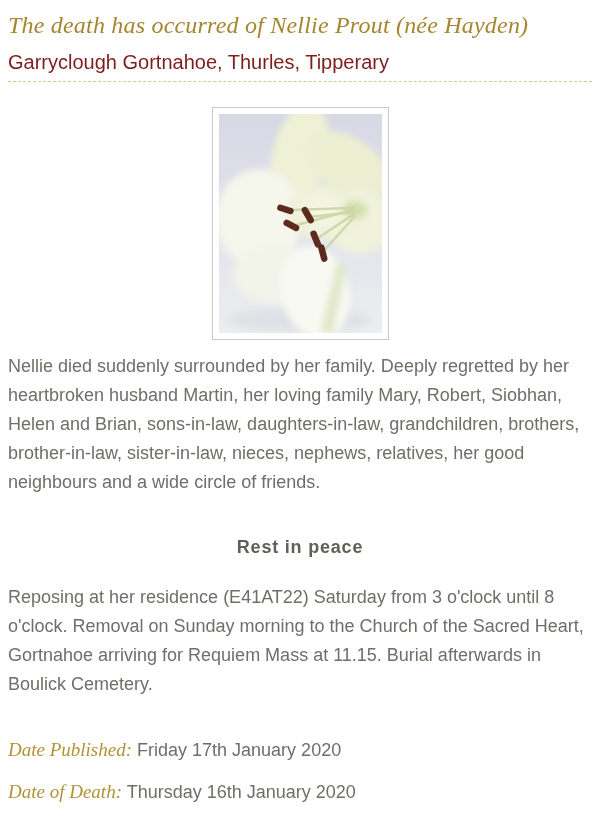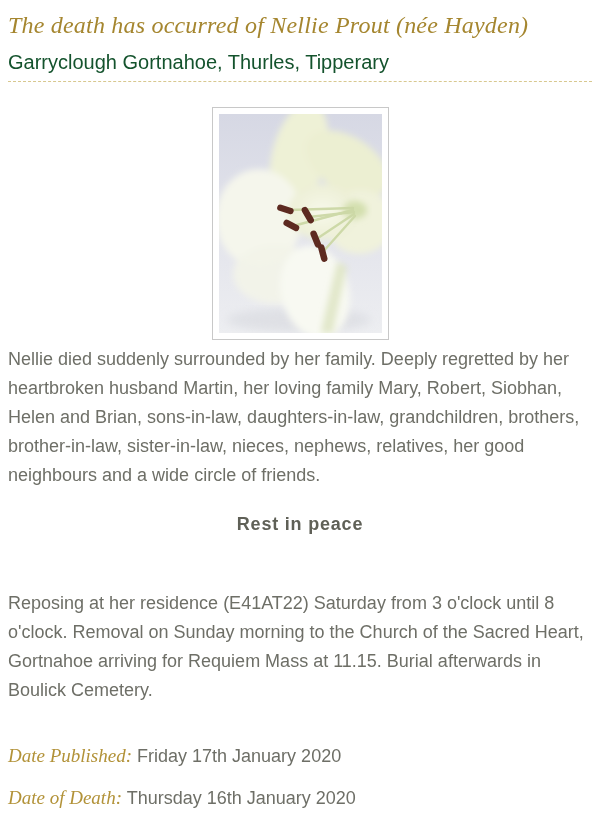"Garryclough Gortnahoe, Thurles," .location { color: #14532d -> #7f1d1d }
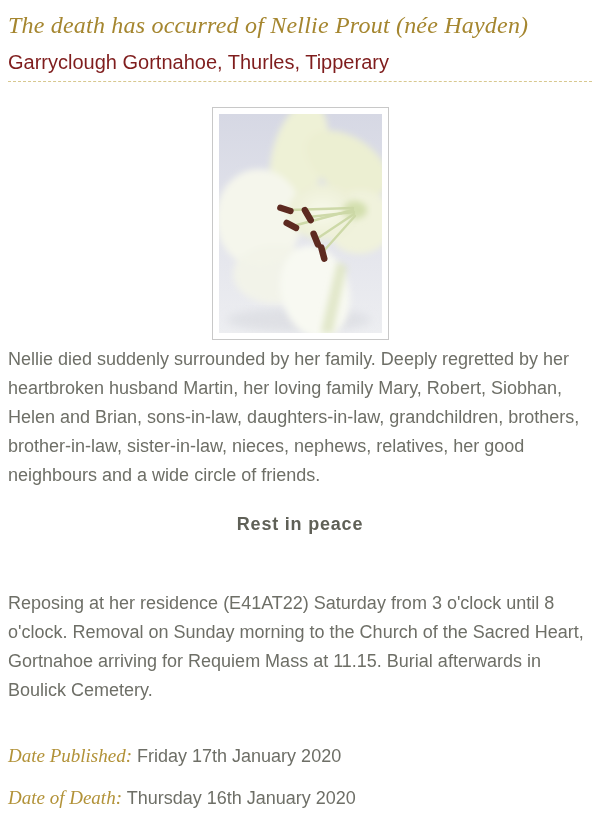"Nellie died suddenly surrounded by" .body-text { margin-top: 5px -> 12px }
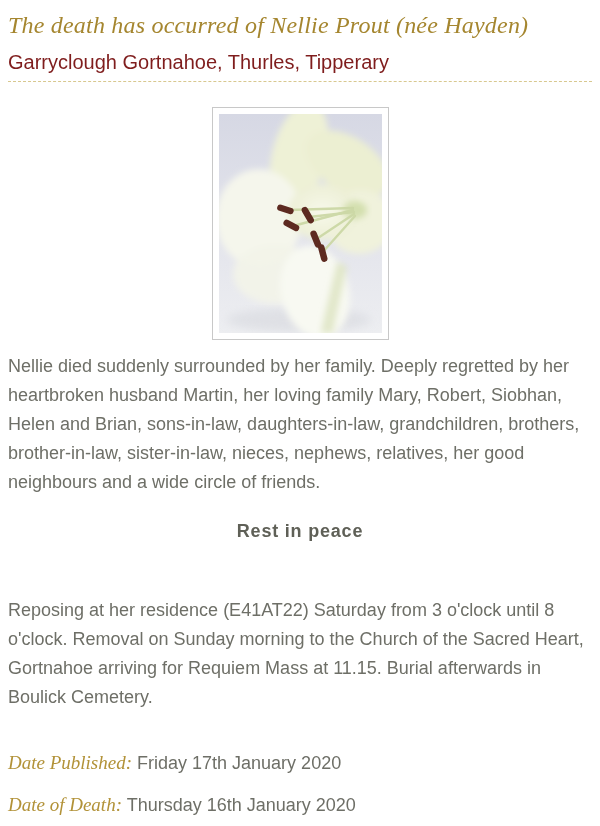"Rest in peace" .rip { margin-top: 24px -> 40px }
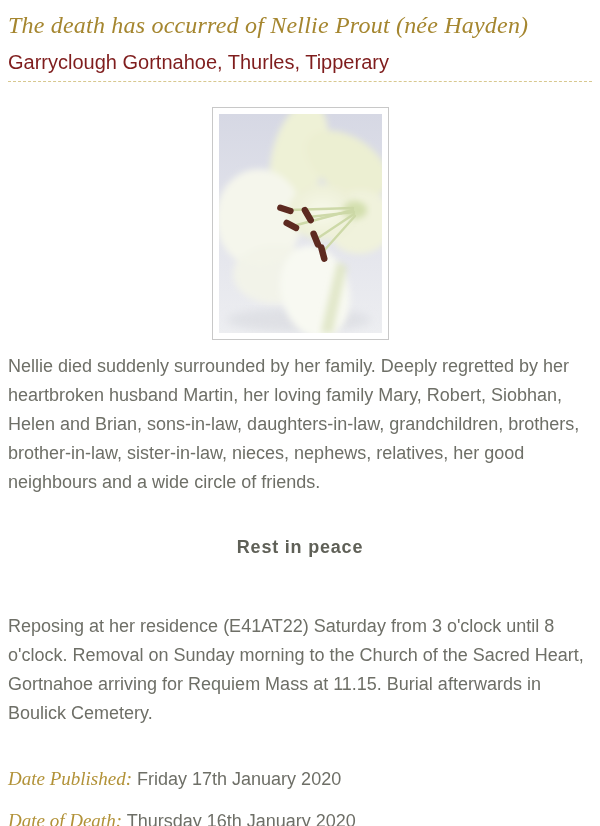"Reposing at her residence (E41AT22)" .body-text.second { margin-top: 54px -> 25px }
